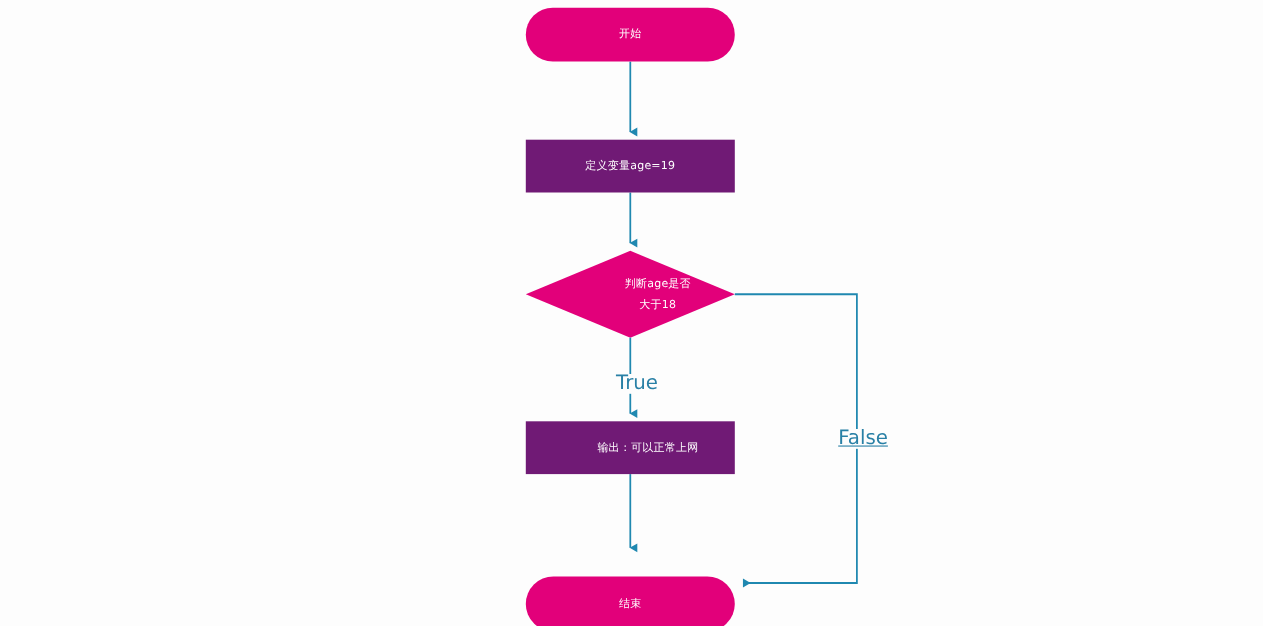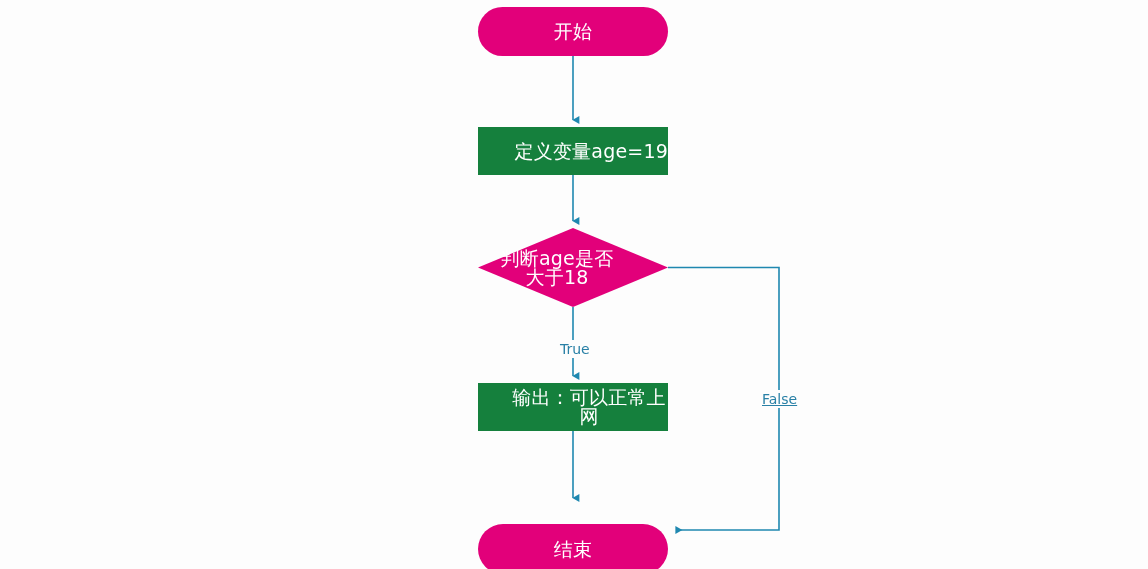"开始" .node { font-size: 19px -> 10px }
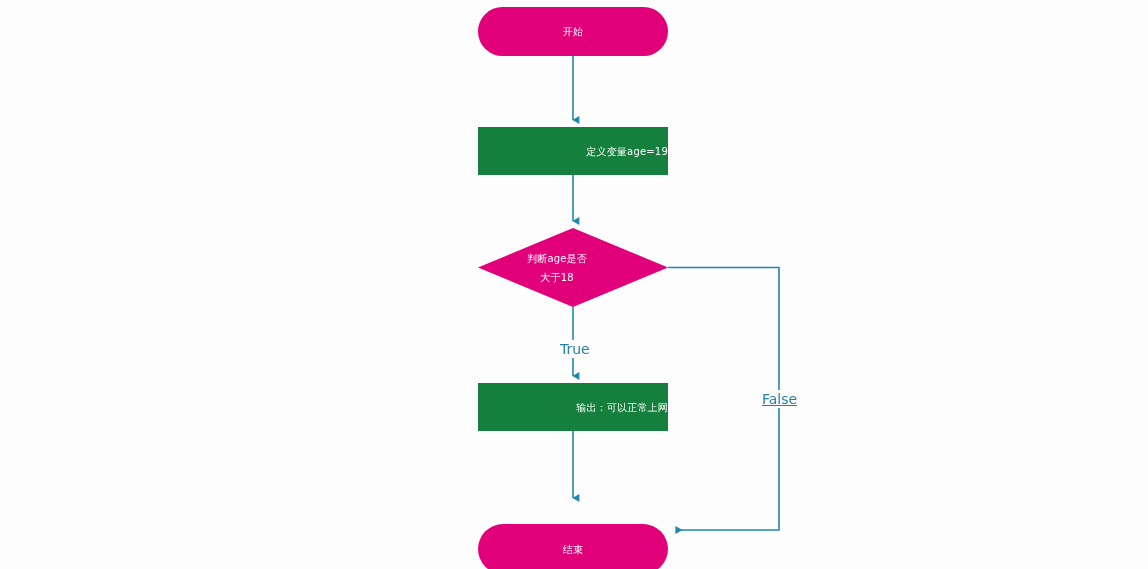"定义变量age=19" .node-process { background: #15803d -> #701a75; justify-content: flex-end -> none }
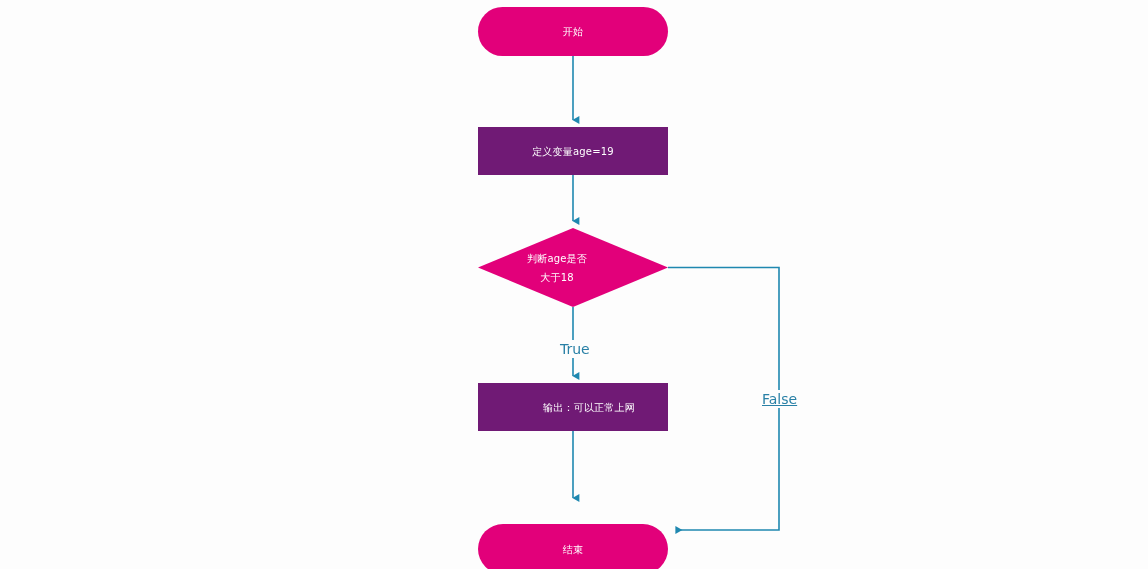"判断age是否" div.node { left: 462px -> 503px }
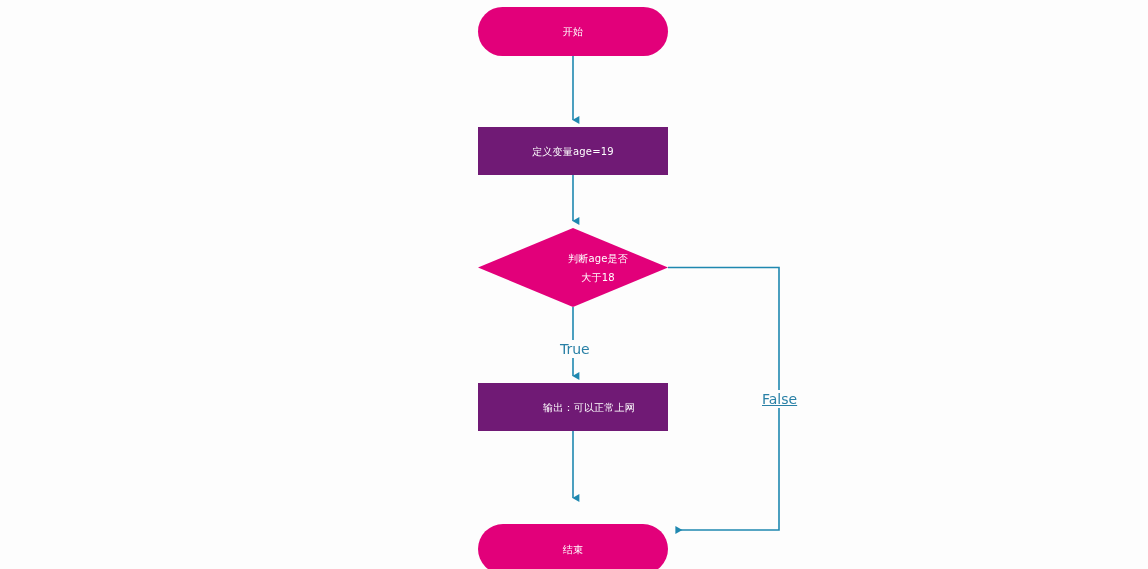"True" .edge-label { font-size: 14px -> 18px }
